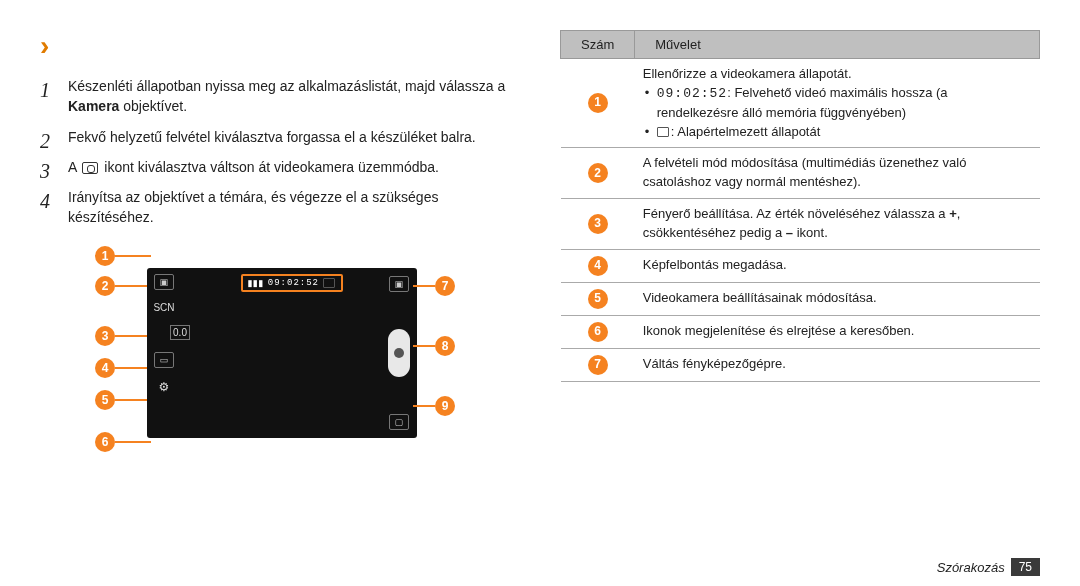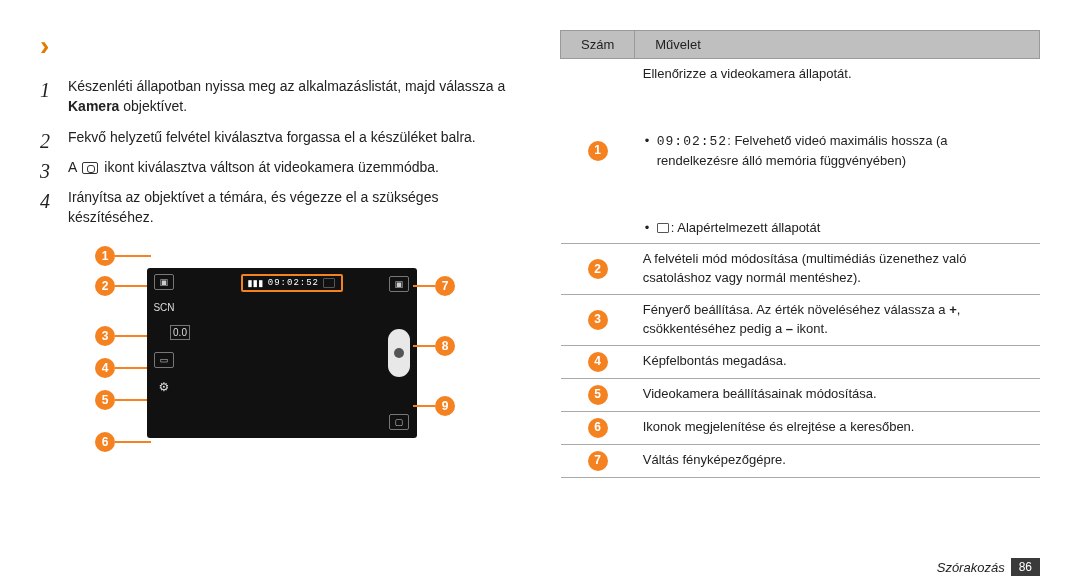"09:02:52: Felvehető videó maximális" .bullet { margin-top: 48px -> none }
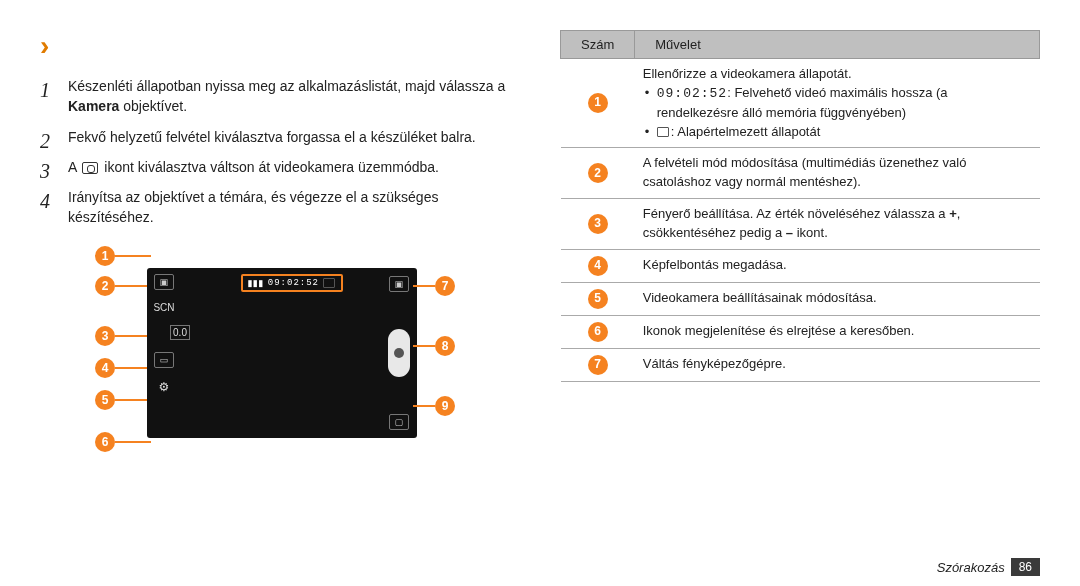"86" span.page-box { text: 86 -> 75 }
